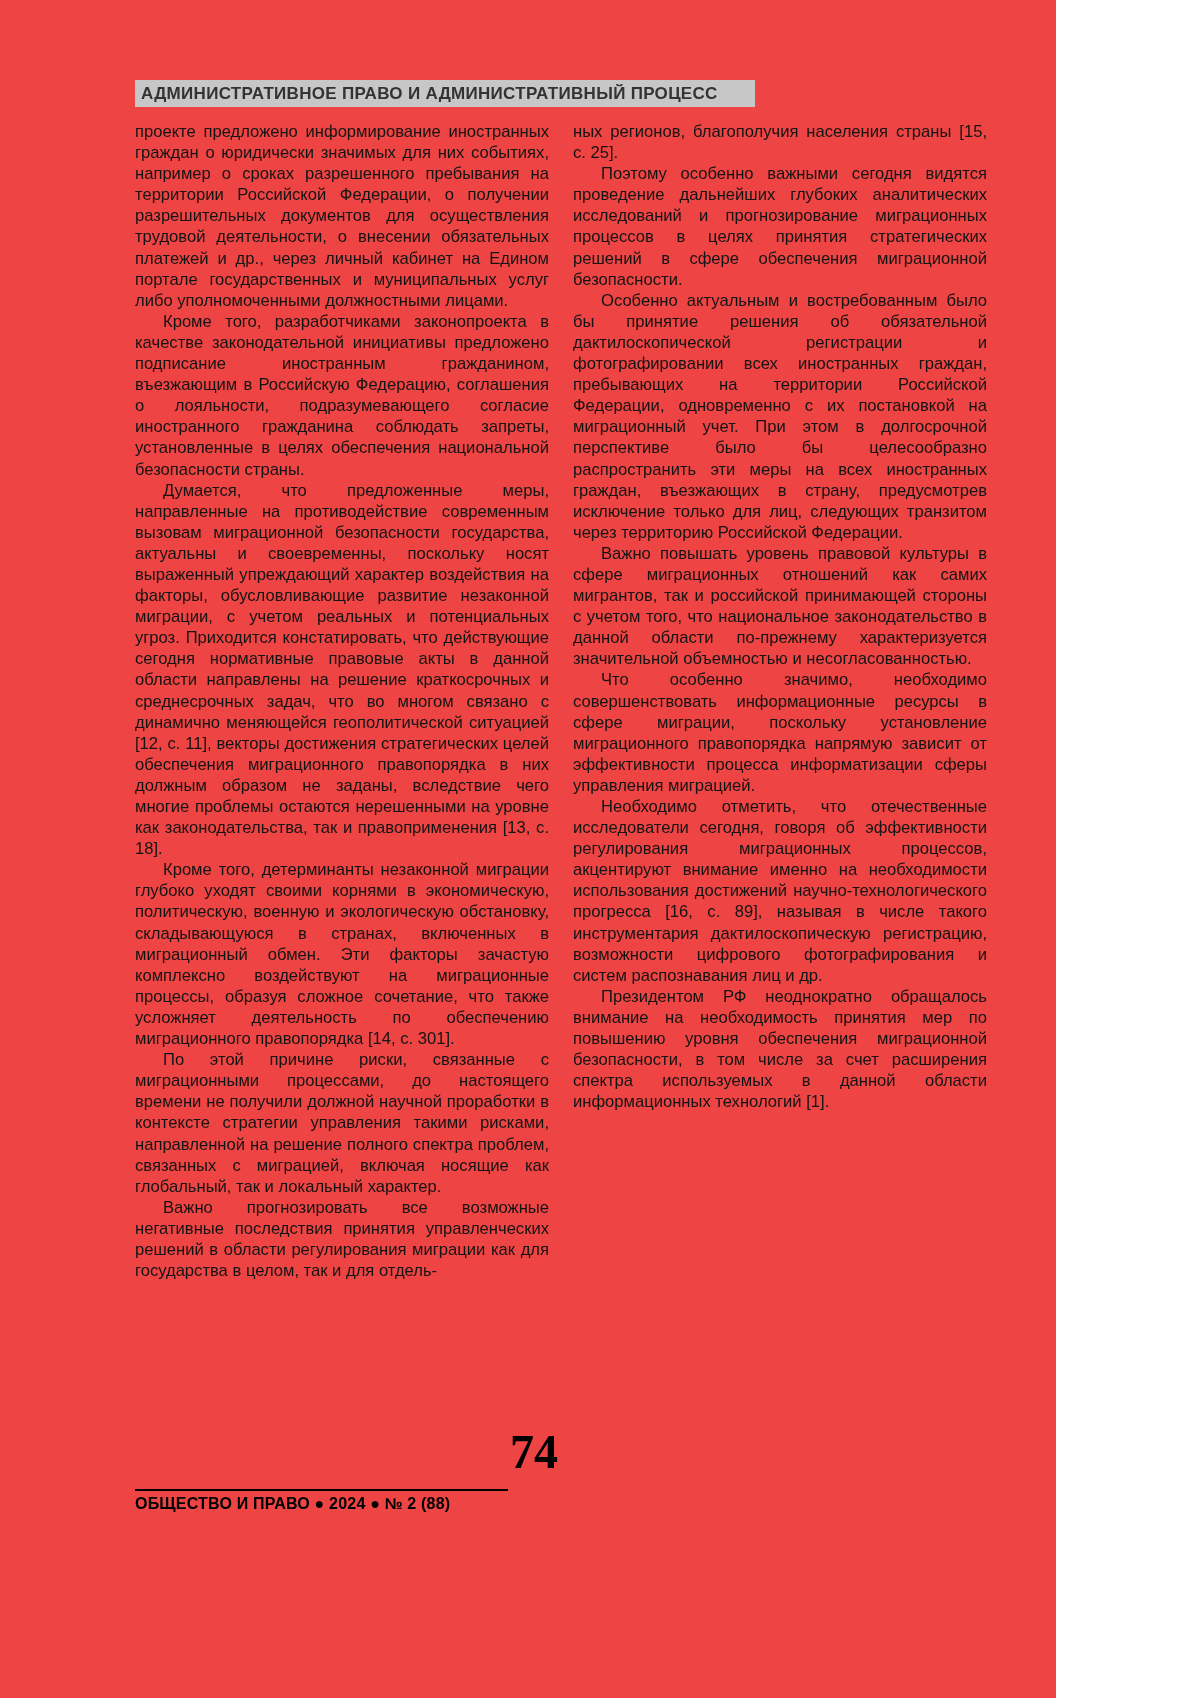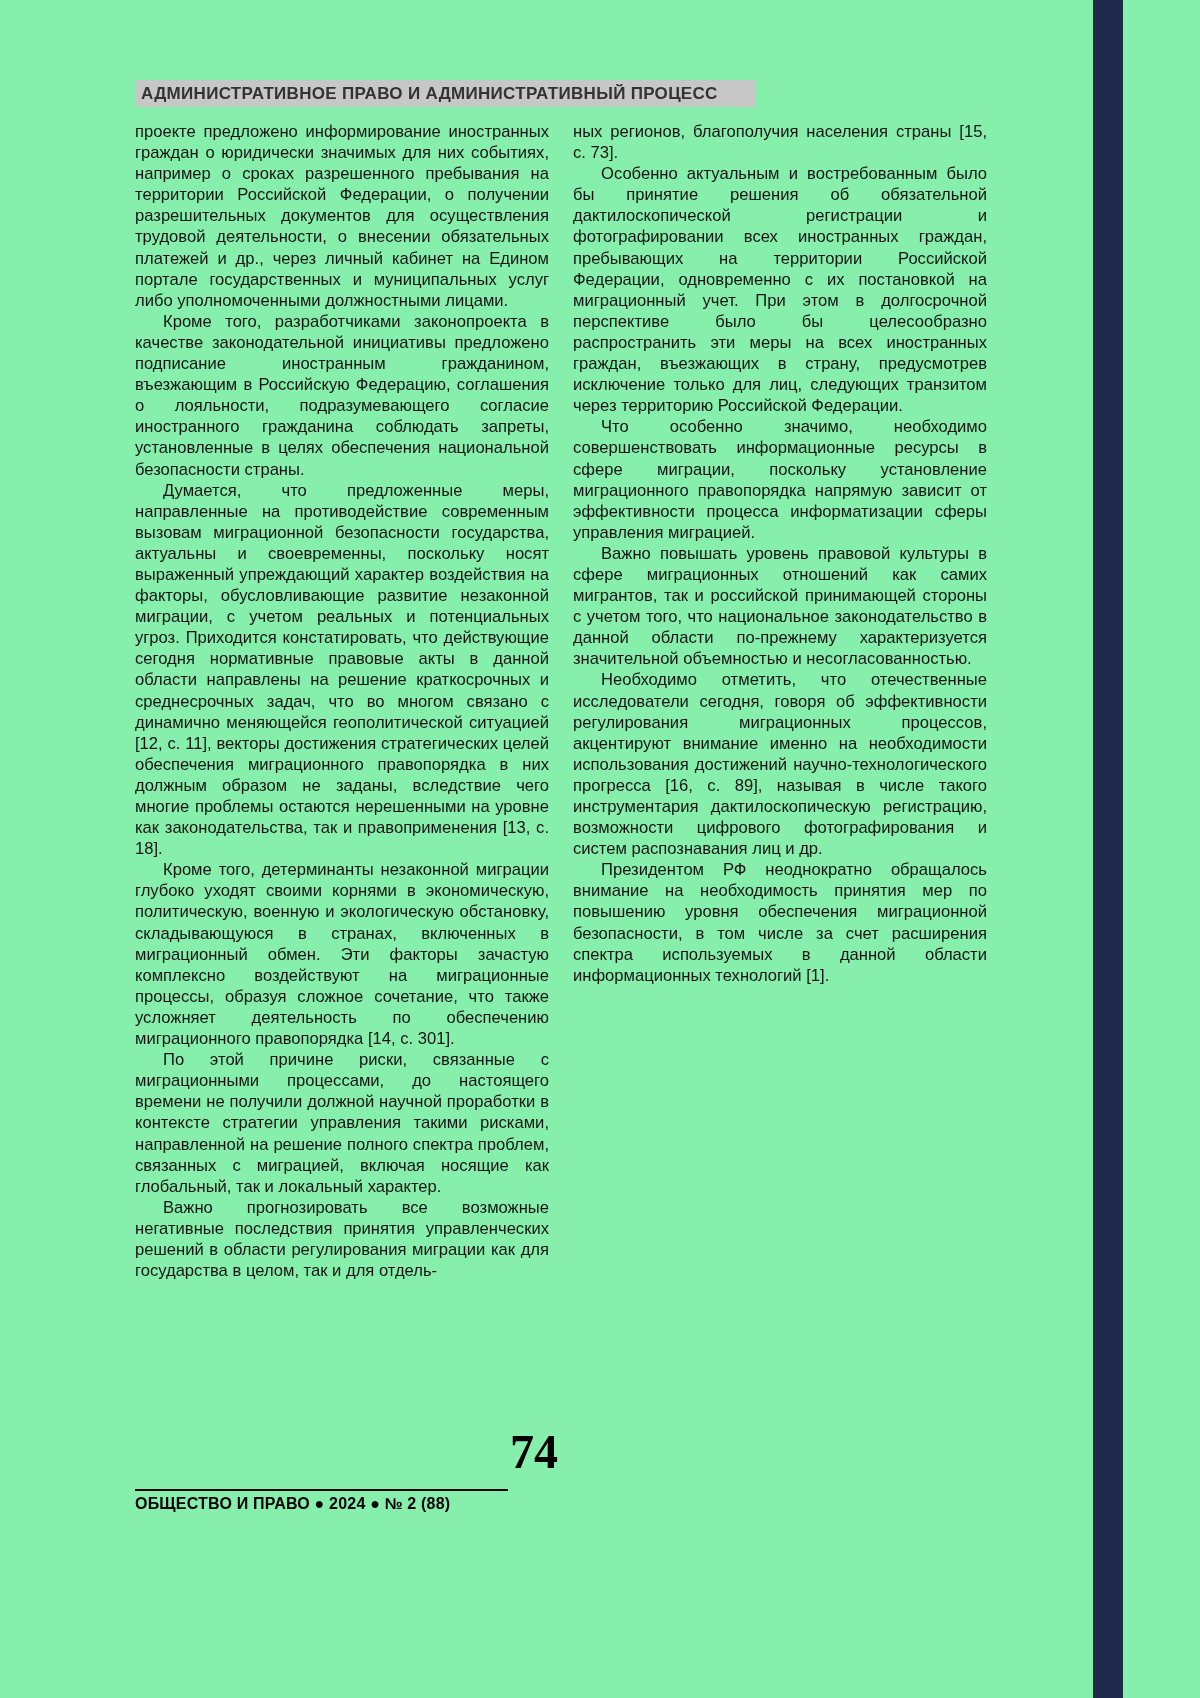"АДМИНИСТРАТИВНОЕ ПРАВО И" .page { background: #86efac -> #ef4444; width: 1200px -> 1056px }
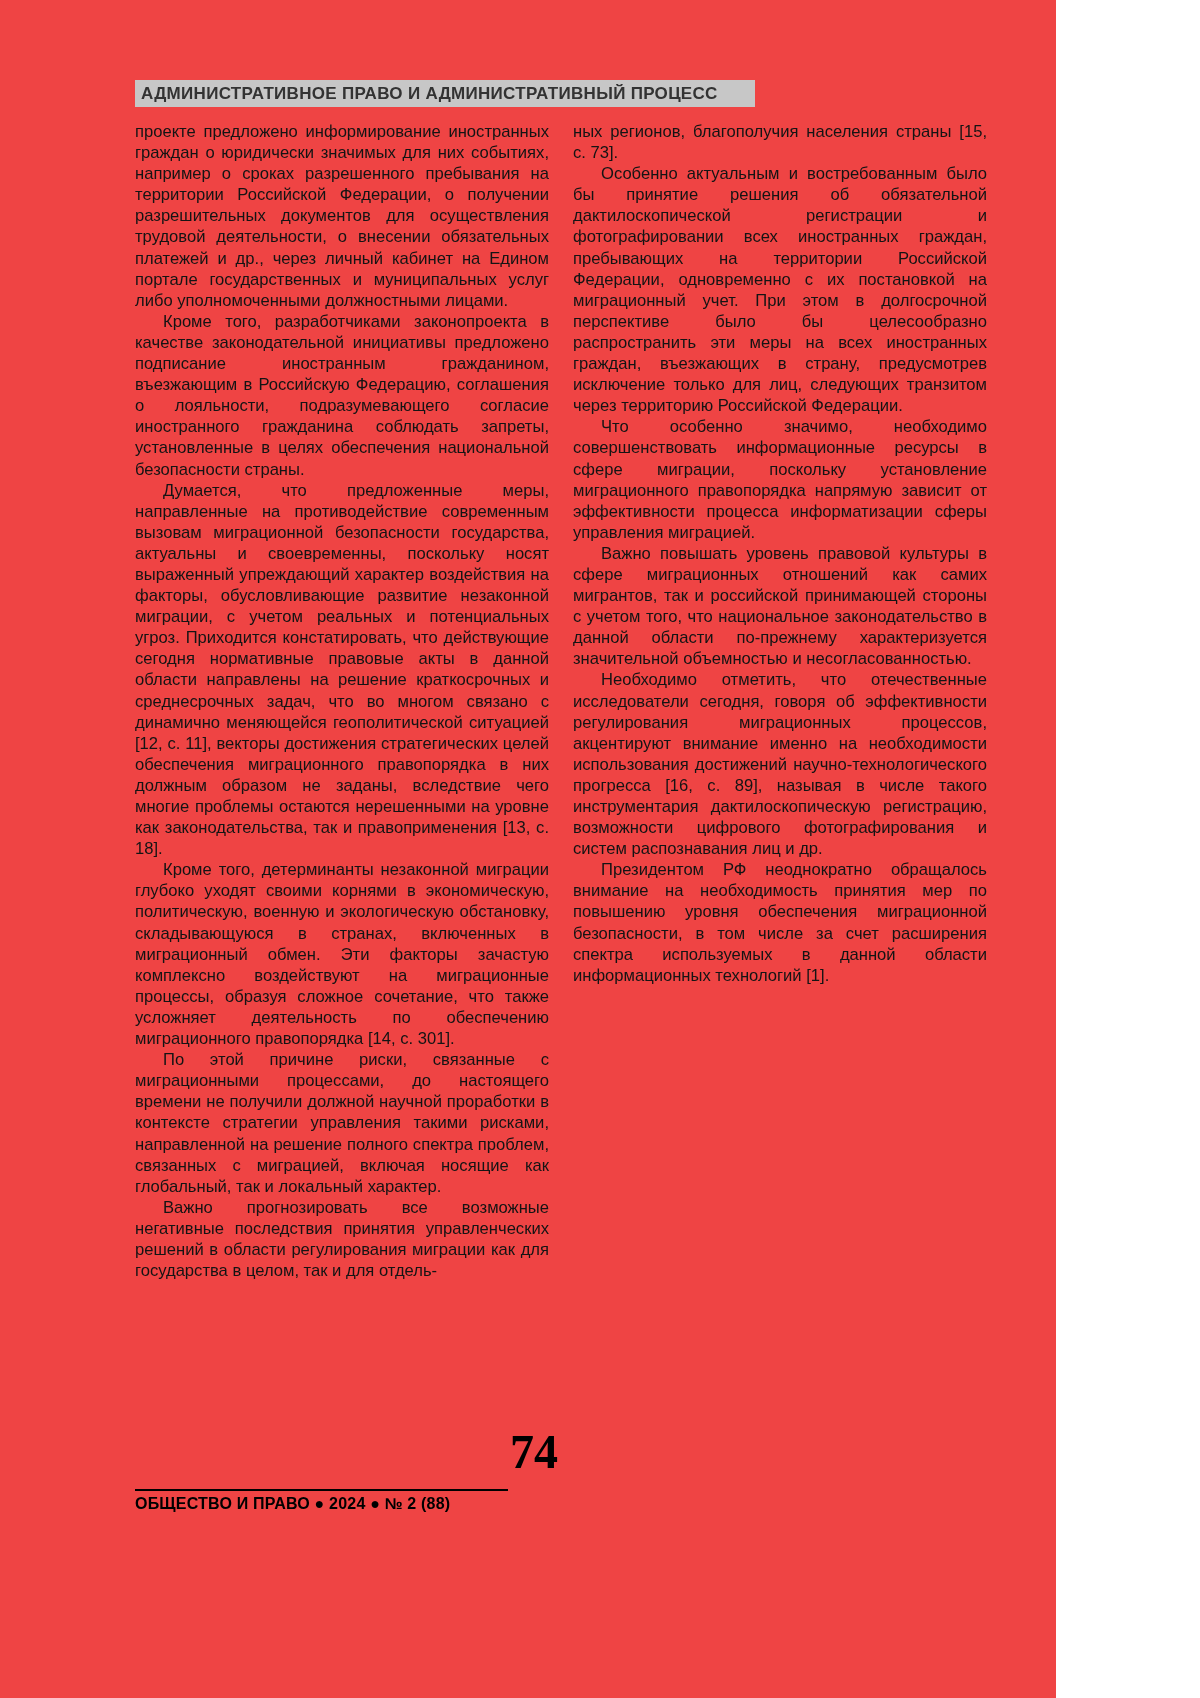"ных регионов, благополучия населения" p.para { text: 73 -> 25 }
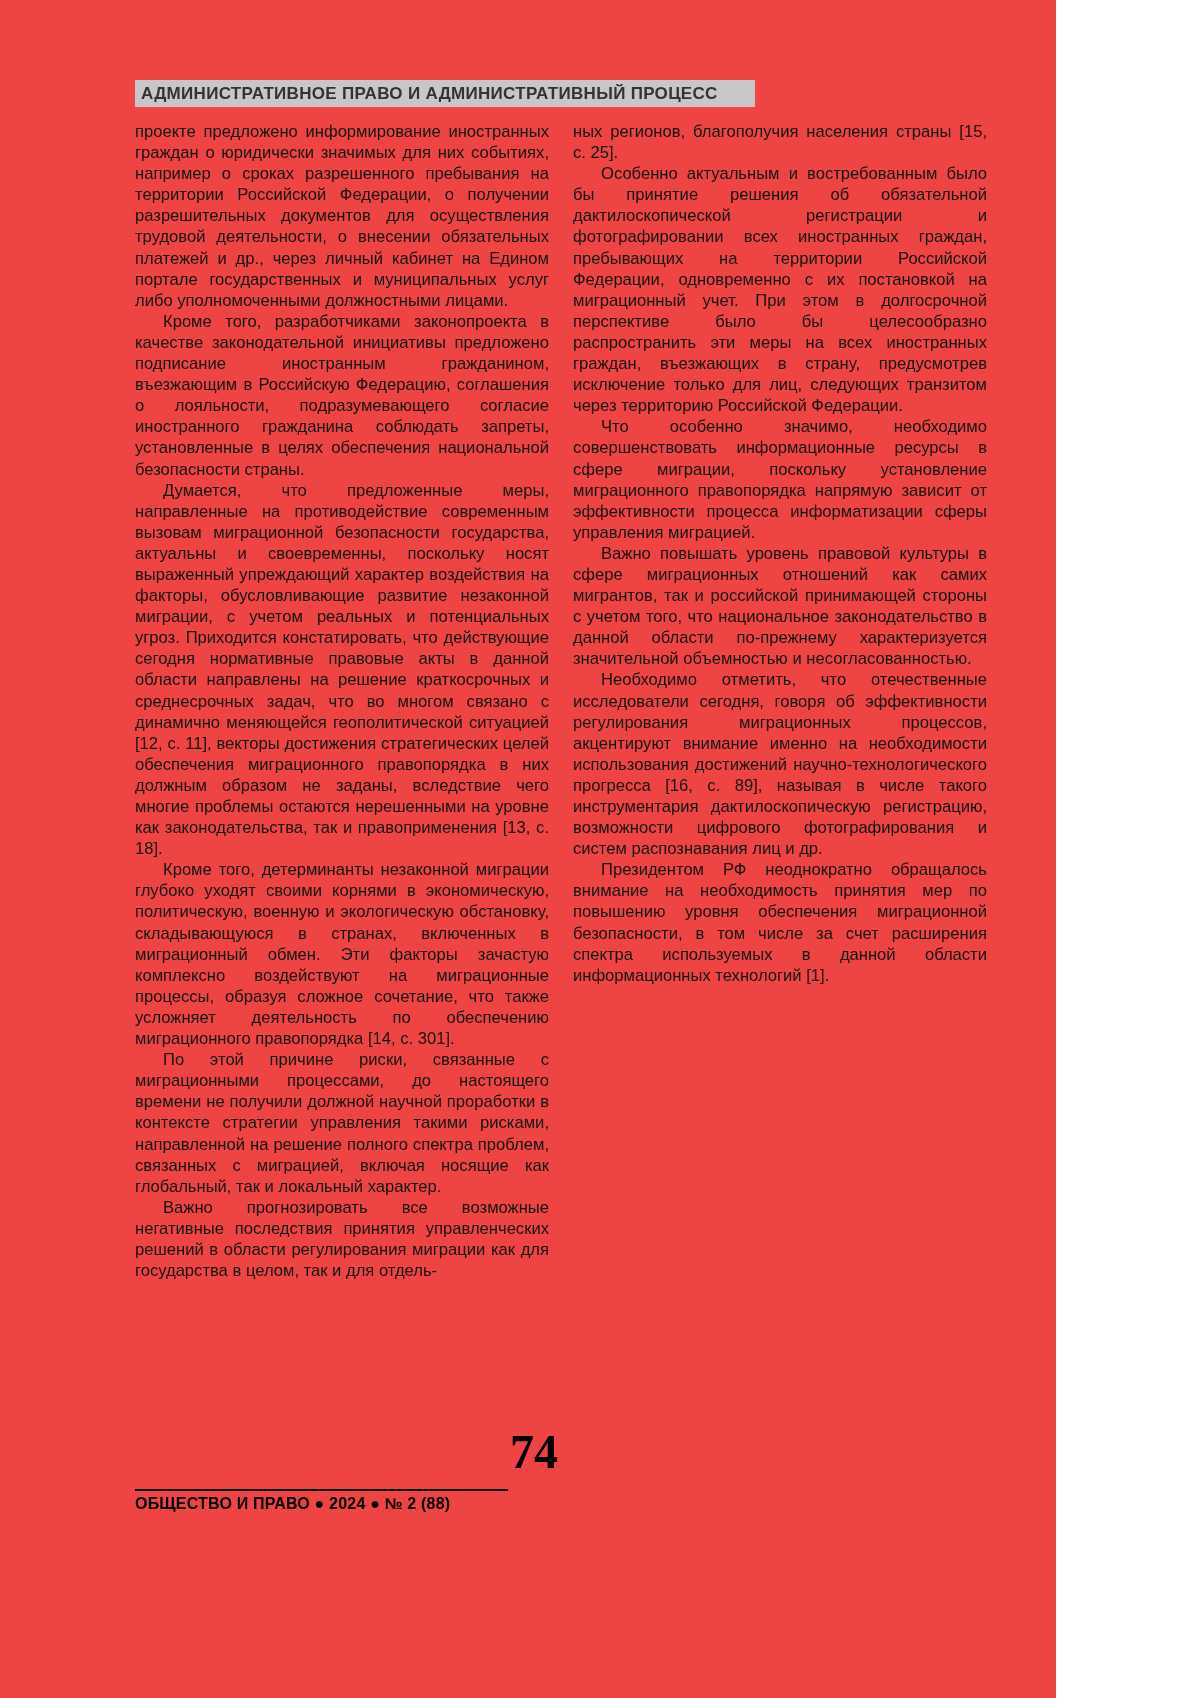"Поэтому особенно важными сегодня видятся" p.para { html: none -> <p>Поэтому особенно важными сегодня видятся проведение дальнейших глубоких аналитических исследований и прогнозирование миграционных процессов в целях принятия стратегических решений в сфере обеспечения миграционной безопасности.</p> }
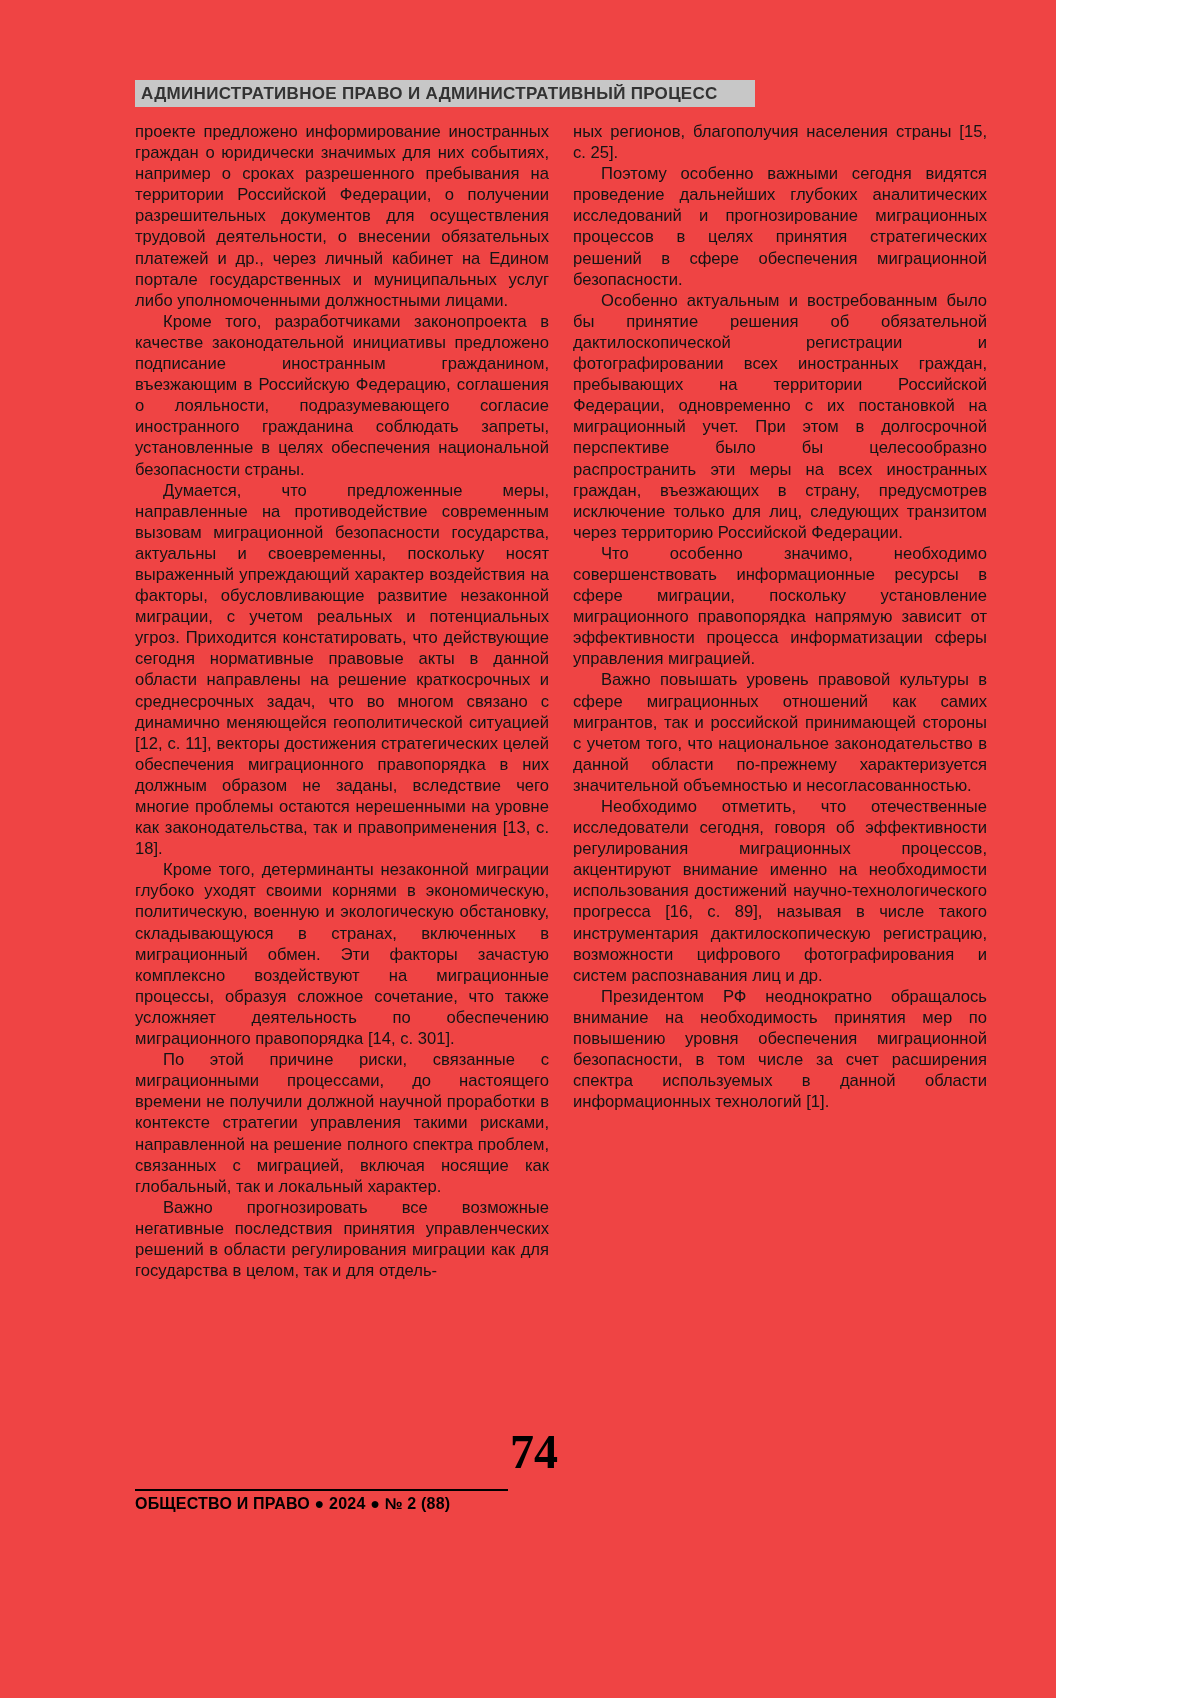"Что особенно значимо, необходимо" p.para { order: before "Важно повышать уровень правовой культуры" -> after "Важно повышать уровень правовой культуры" }
